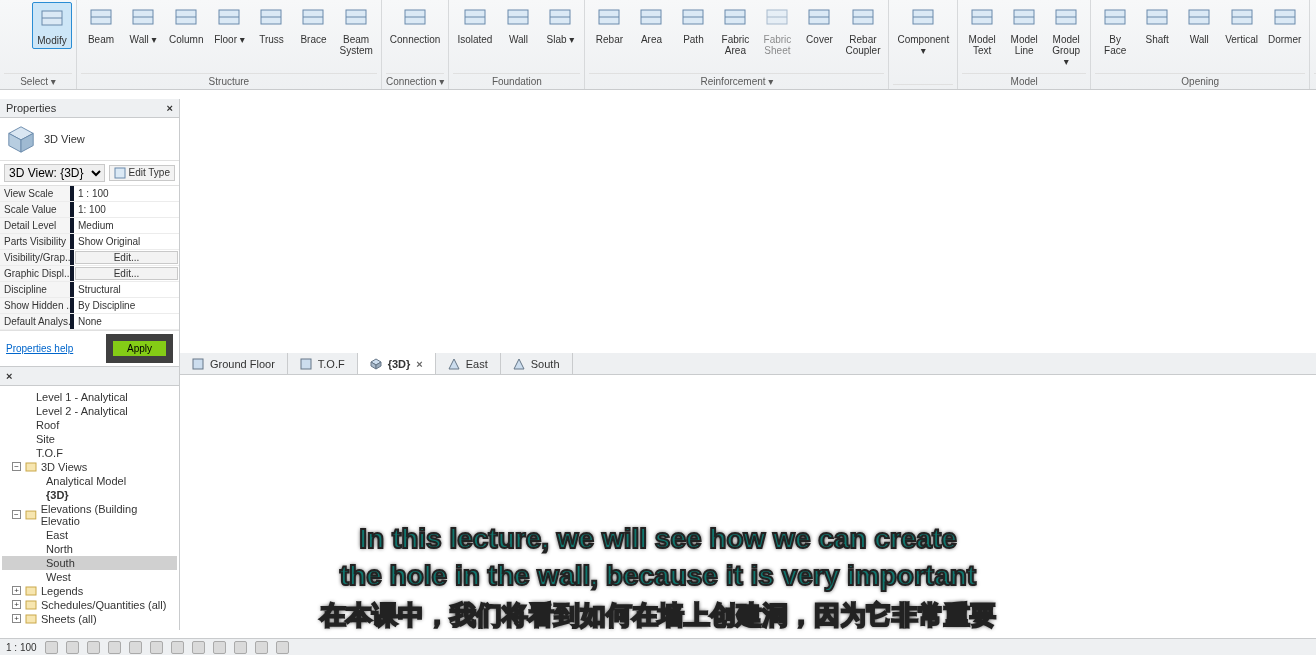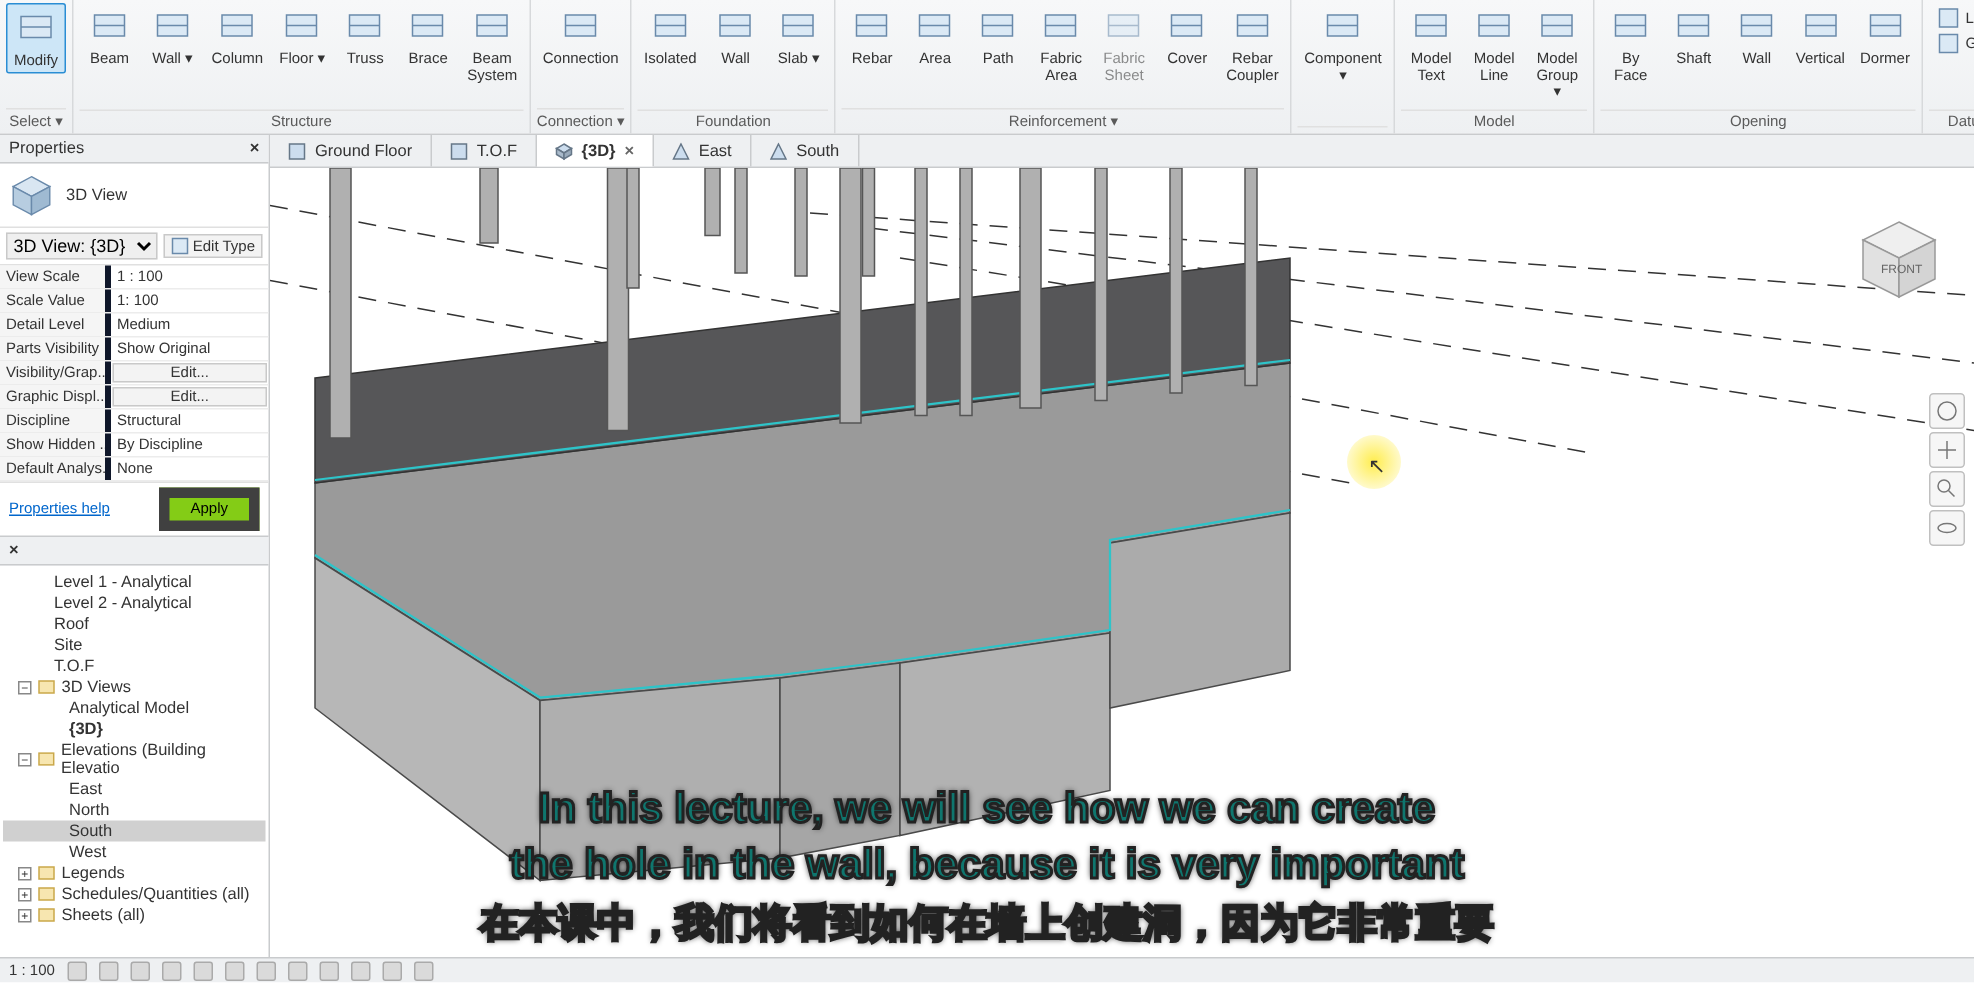"Modify" .ribbon-btn.selected { margin-left: none -> 28px }
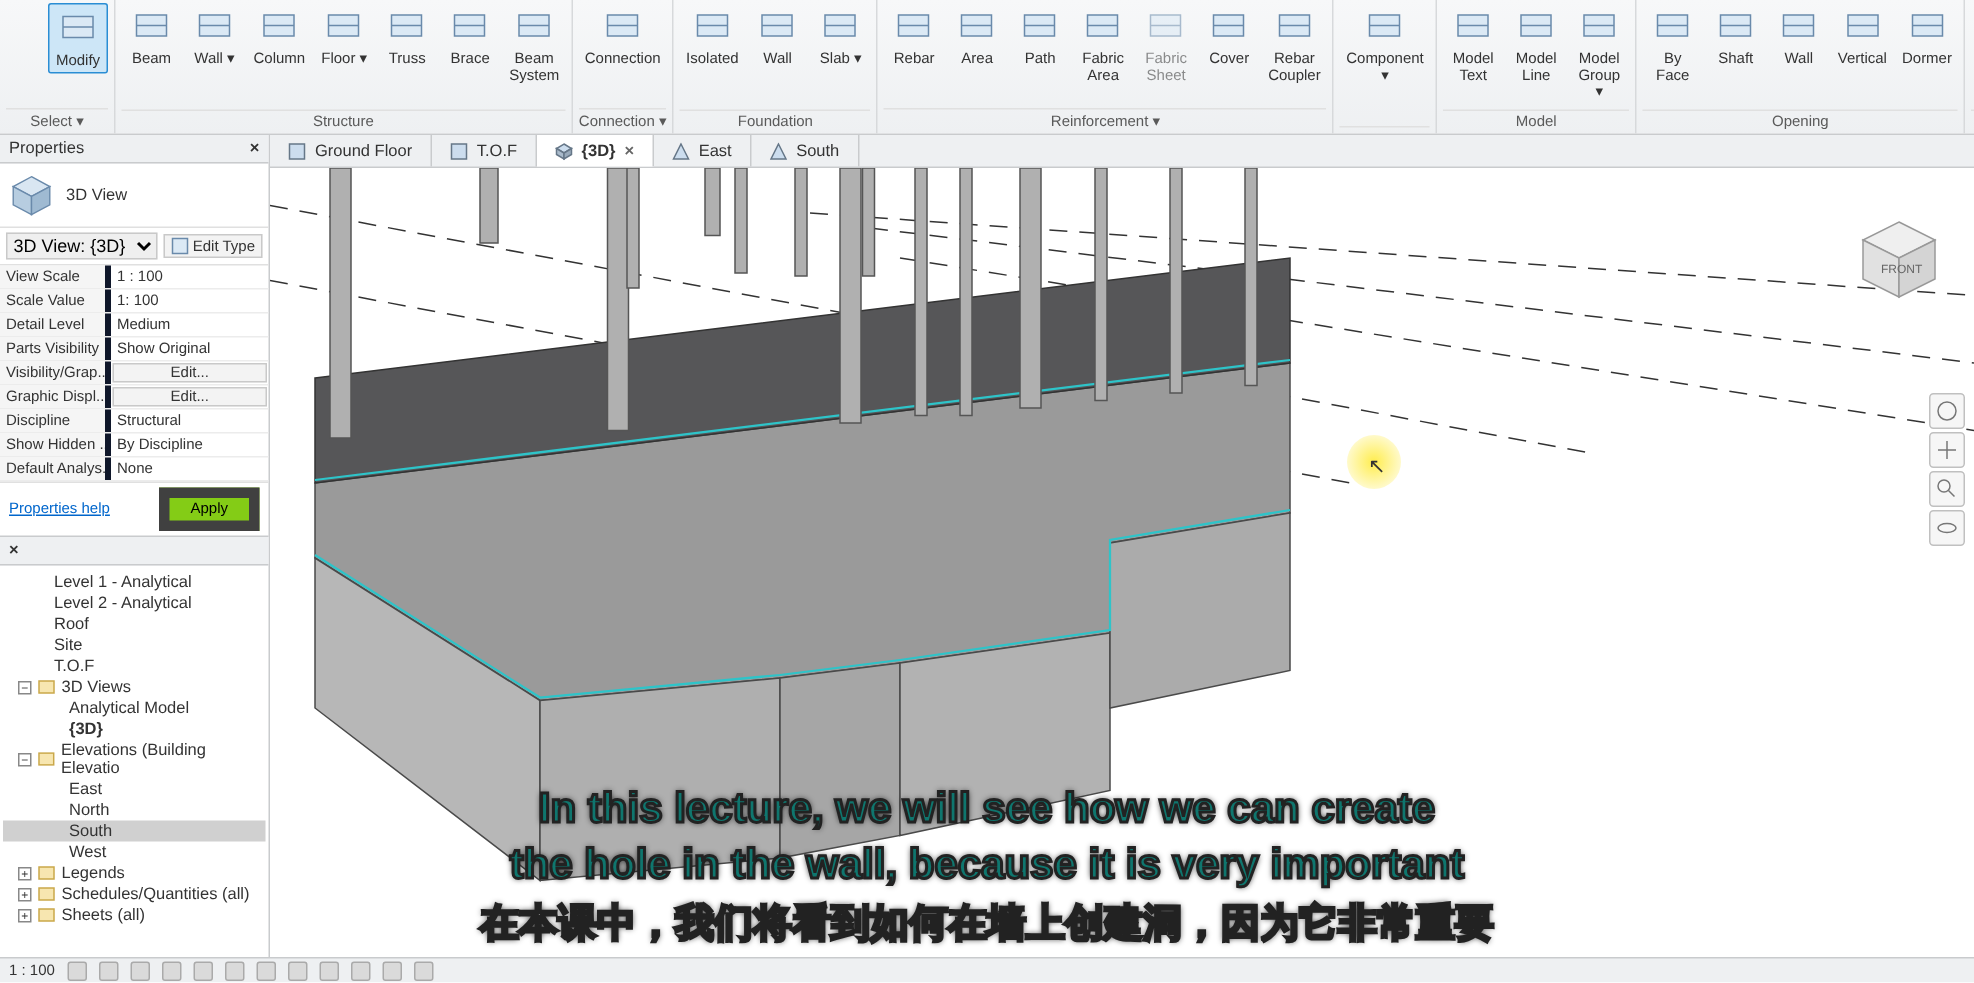"Properties" .main { align-items: none -> center }
